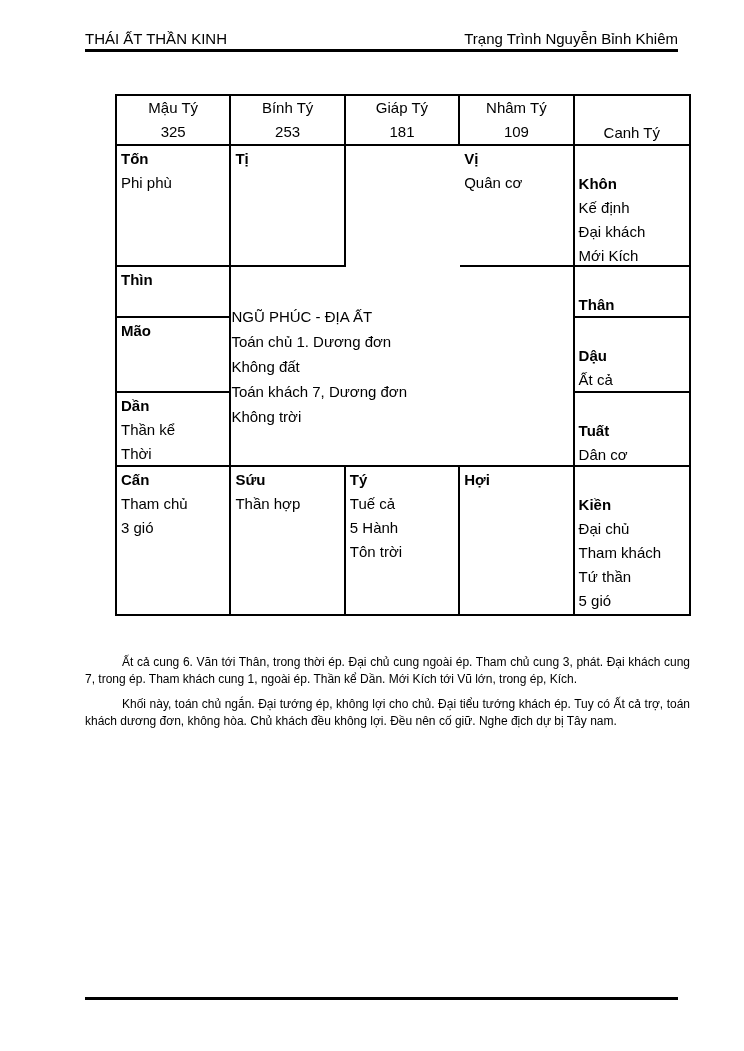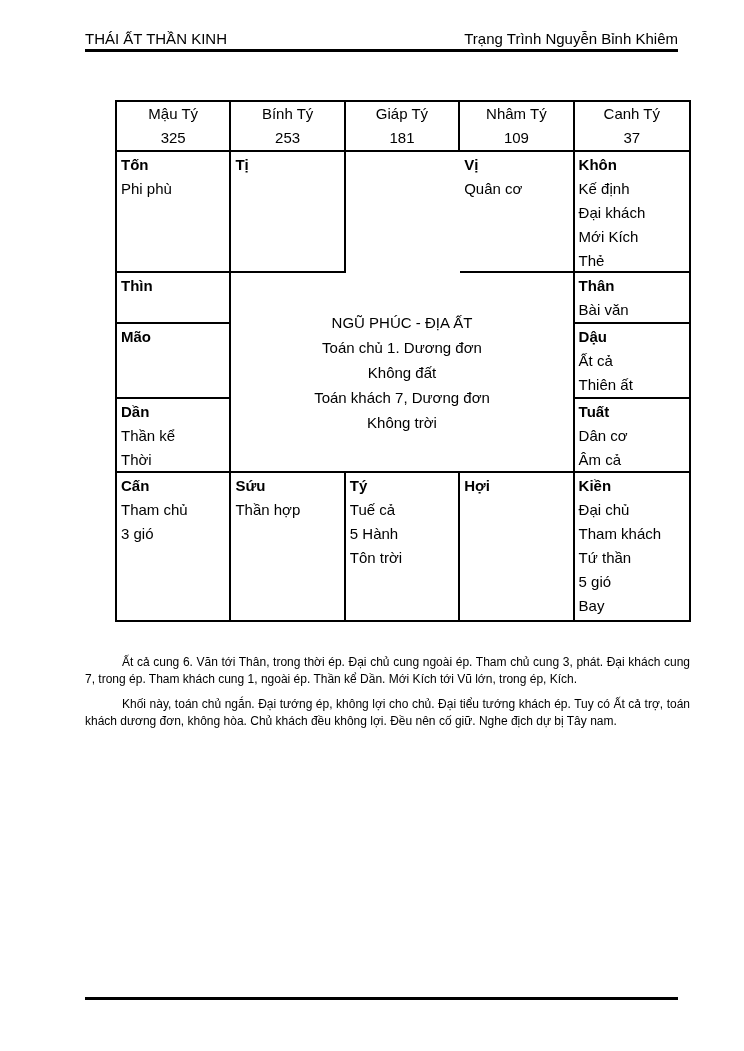"Mậu Tý" .chart-table { top: 100px -> 94px }
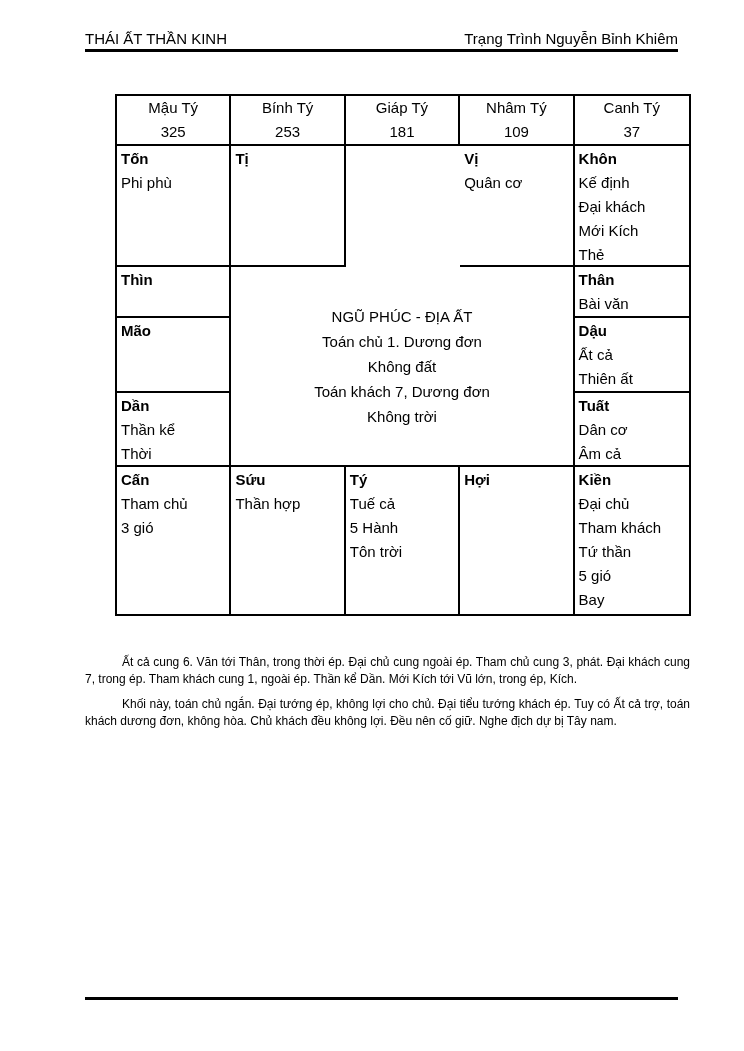"Canh Tý" .cell.last-col { margin-top: none -> 25px }
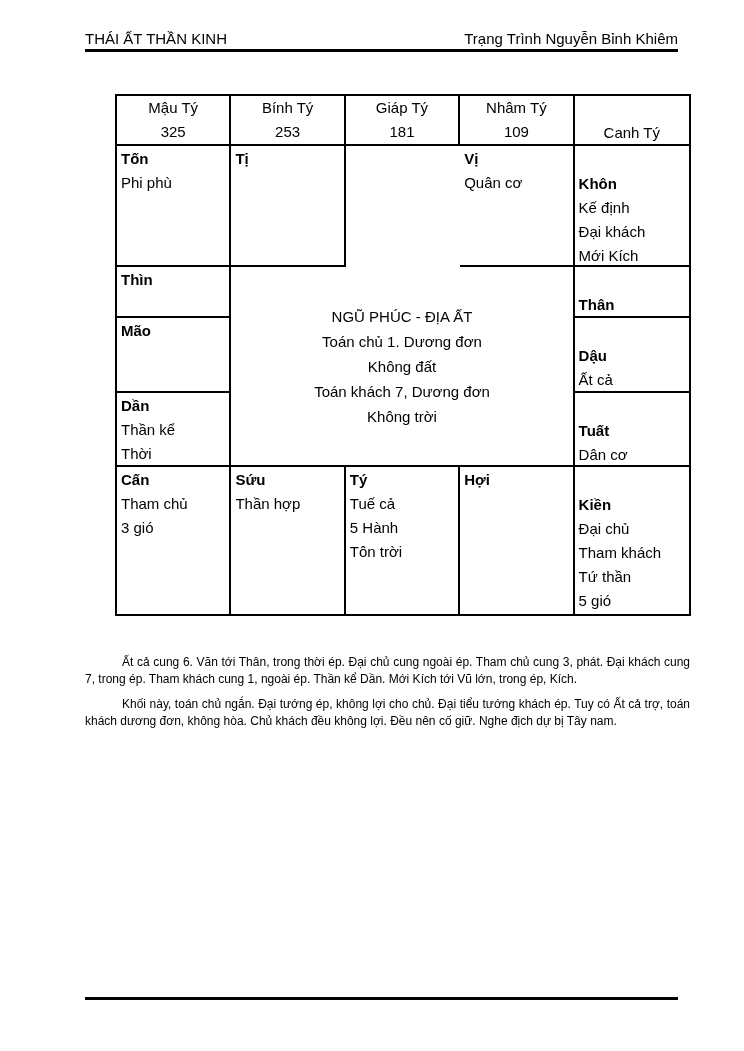"NGŨ PHÚC - ĐỊA ẤT" .center-cell { align-items: center -> flex-start }
